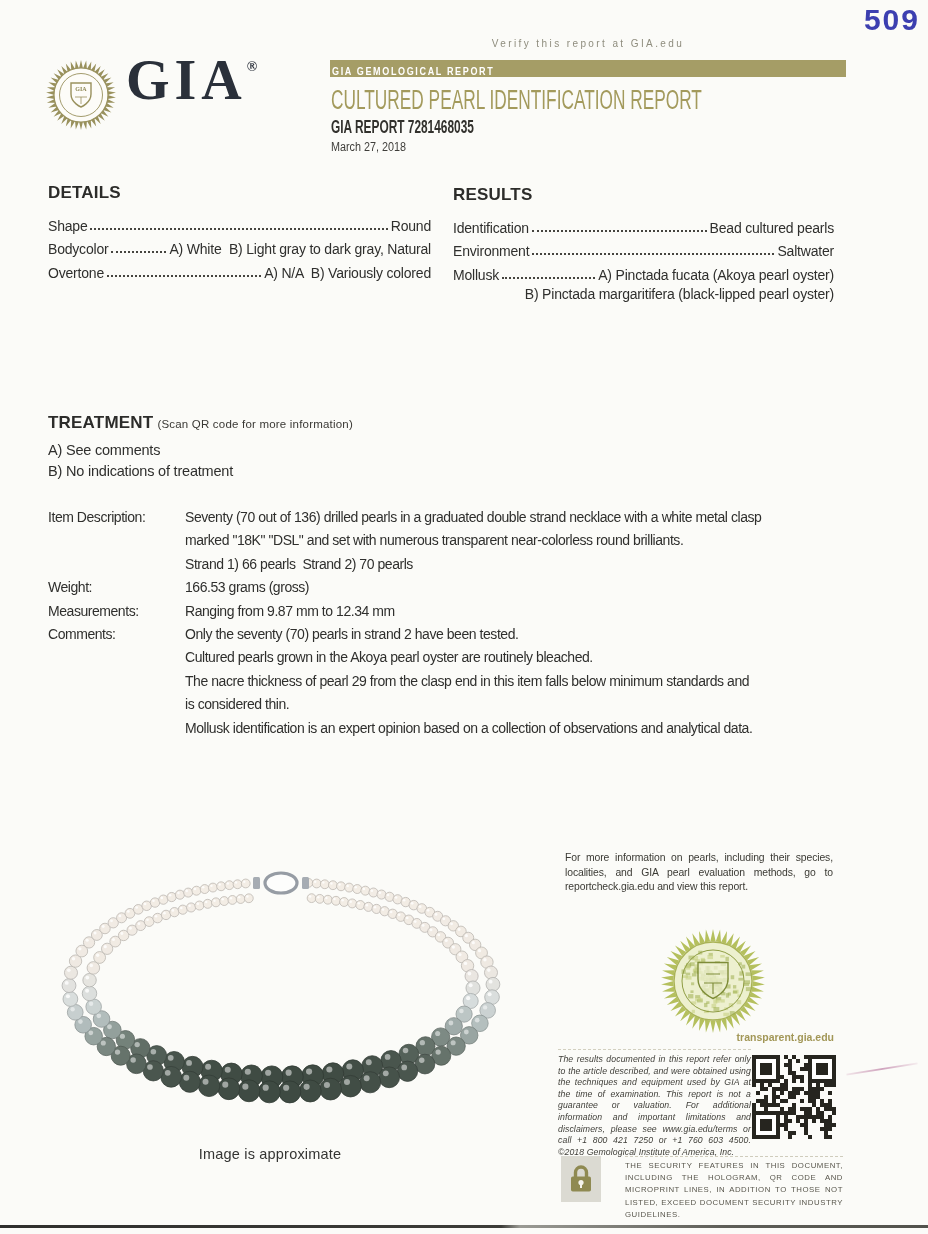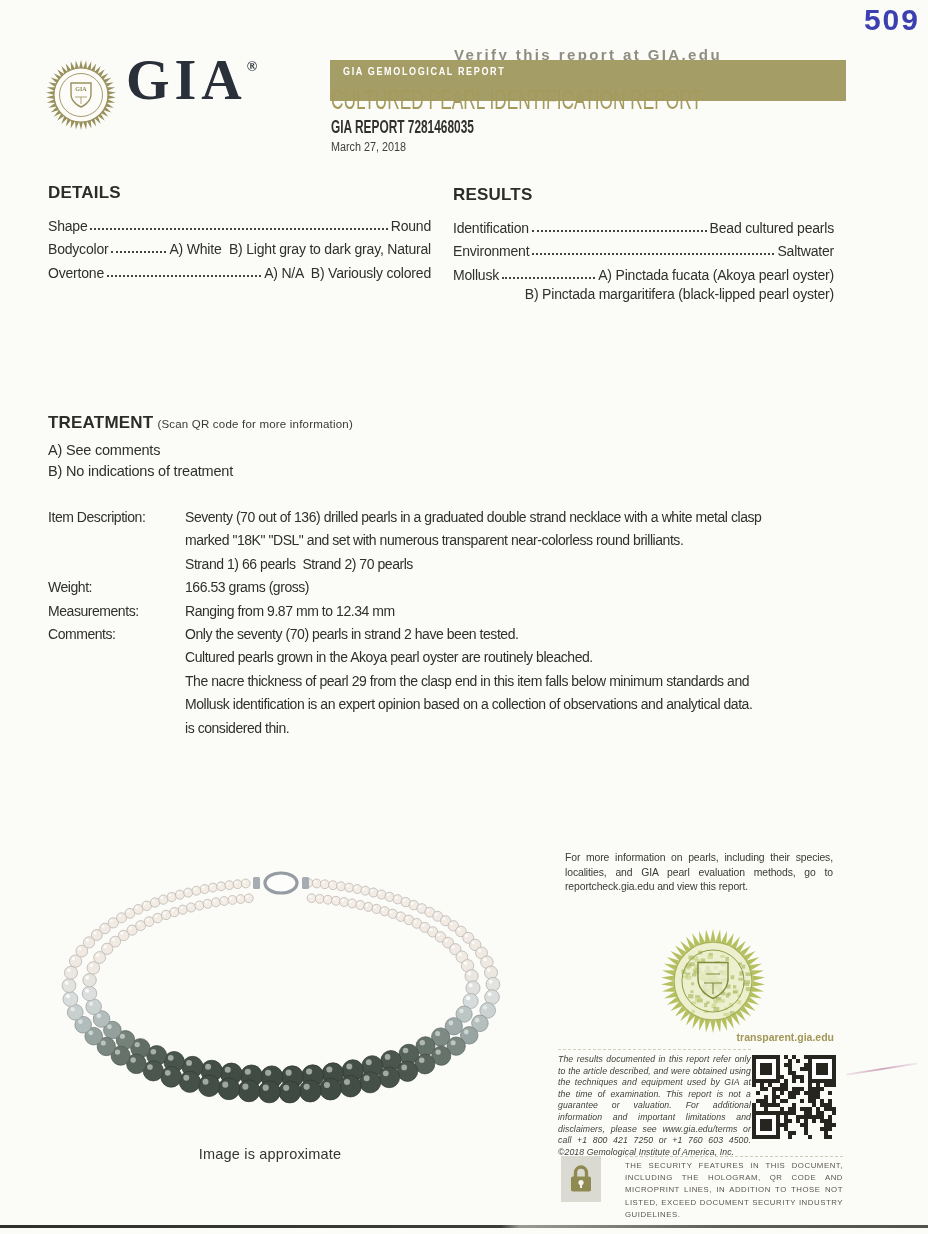"Verify this report at GIA.edu" #verify-line { font-size: 15px -> 10px; font-weight: bold -> normal; top: 46px -> 38px }
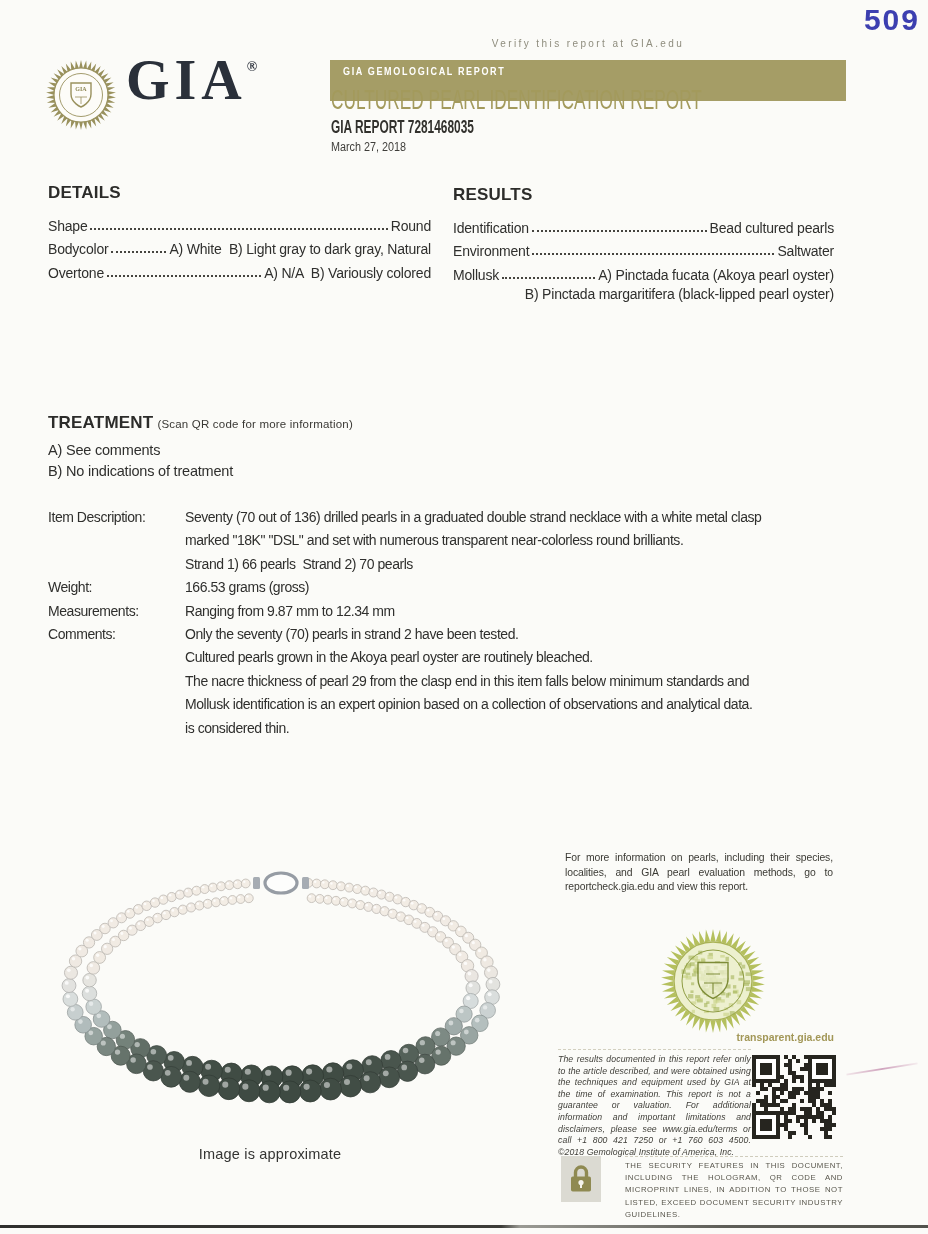"GIA GEMOLOGICAL REPORT" #banner { height: 41px -> 17px; padding-left: 13px -> 2px }
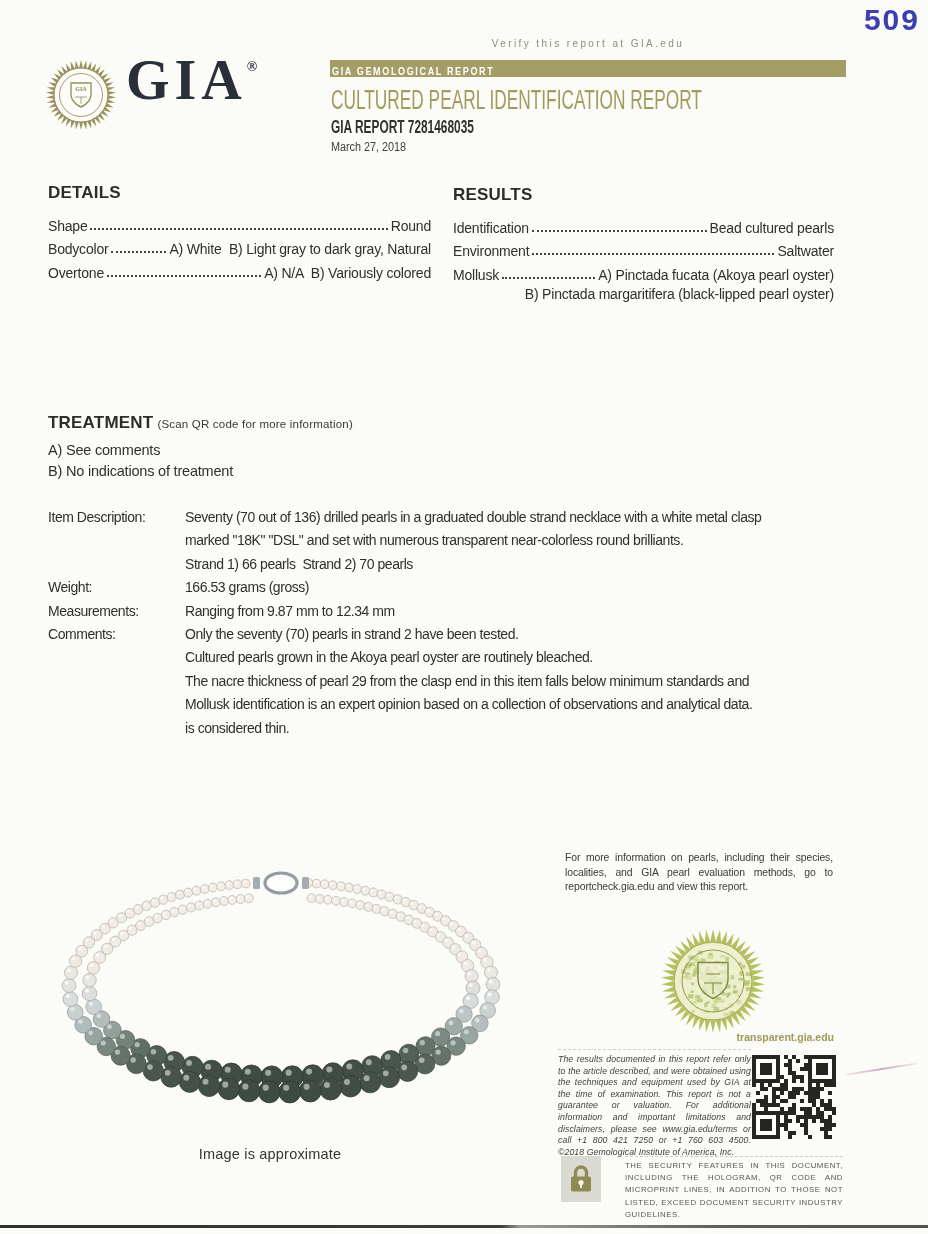"Mollusk identification is an expert" div { order: before "is considered thin." -> after "is considered thin." }
